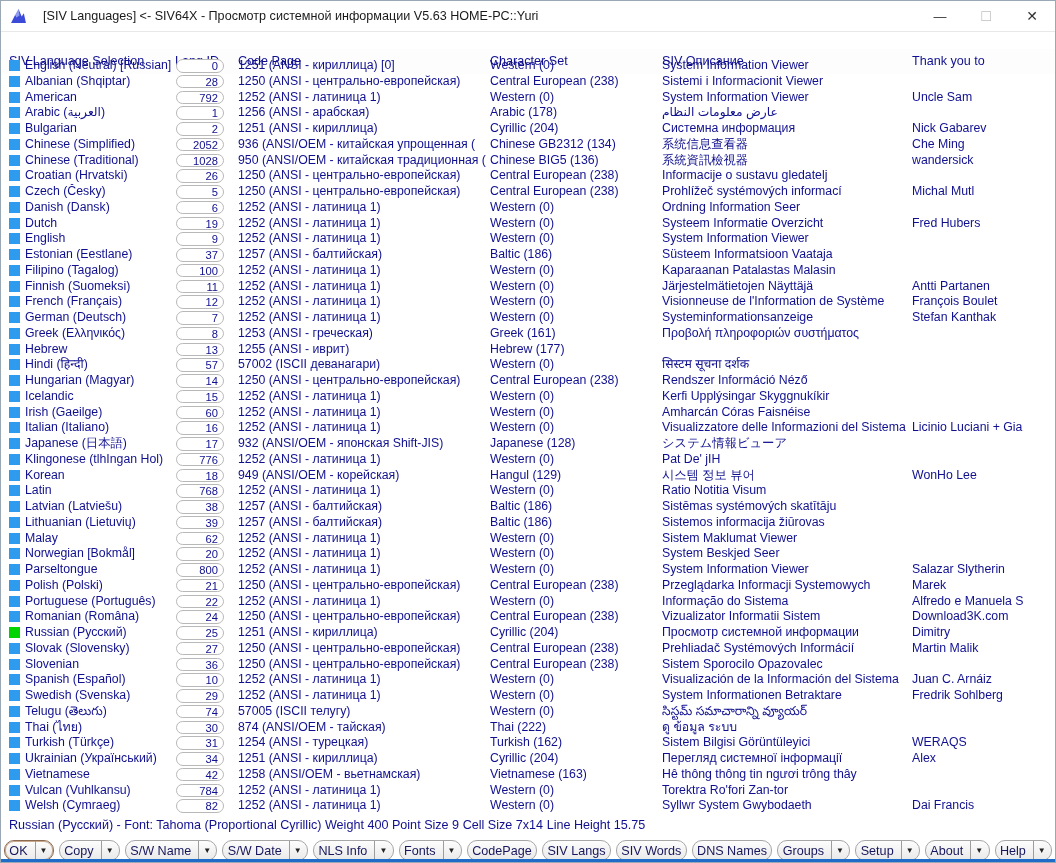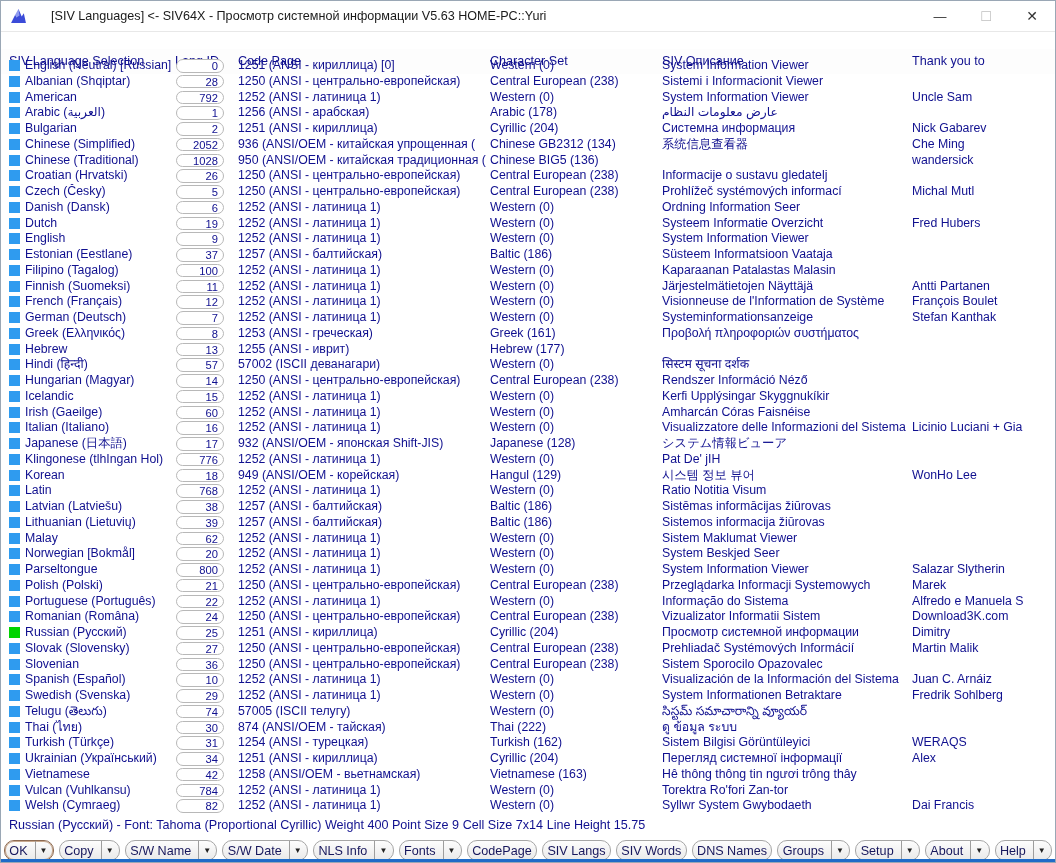"[SIV Languages] <- SIV64X -" .title-text { margin-left: 24px -> 16px }
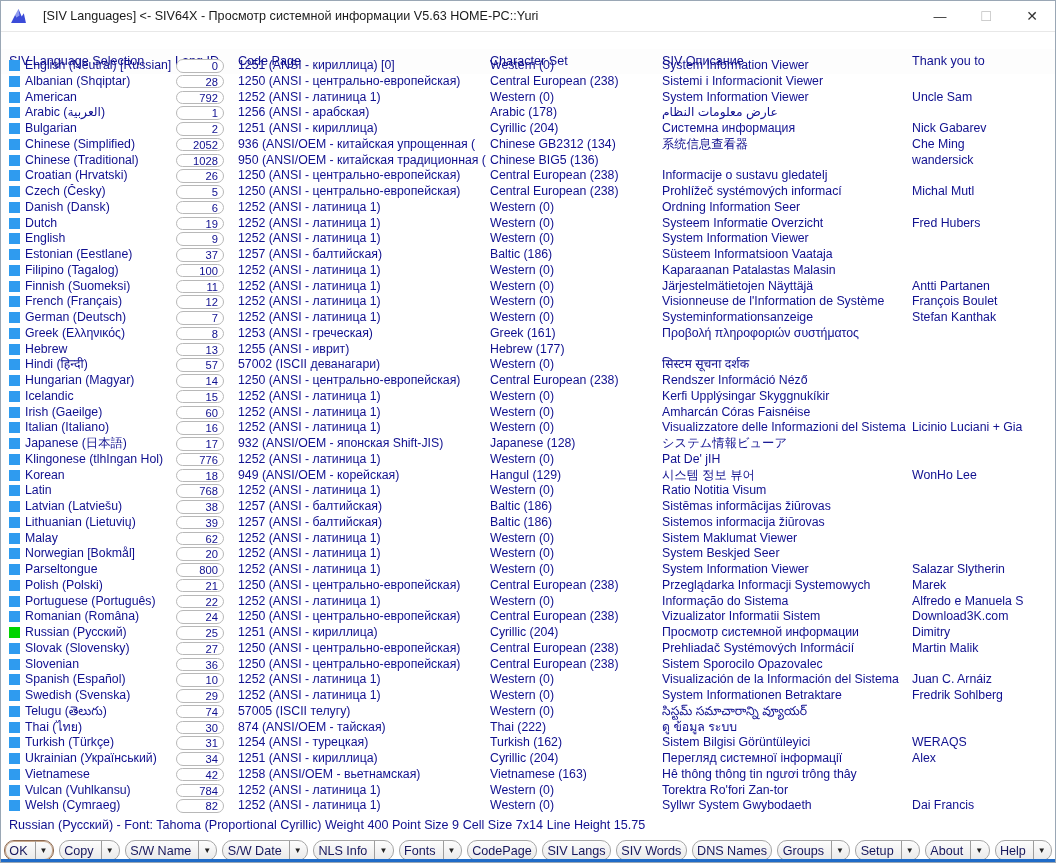"系統資訊檢視器" div.cell { html: none -> <div>系統資訊檢視器</div> }
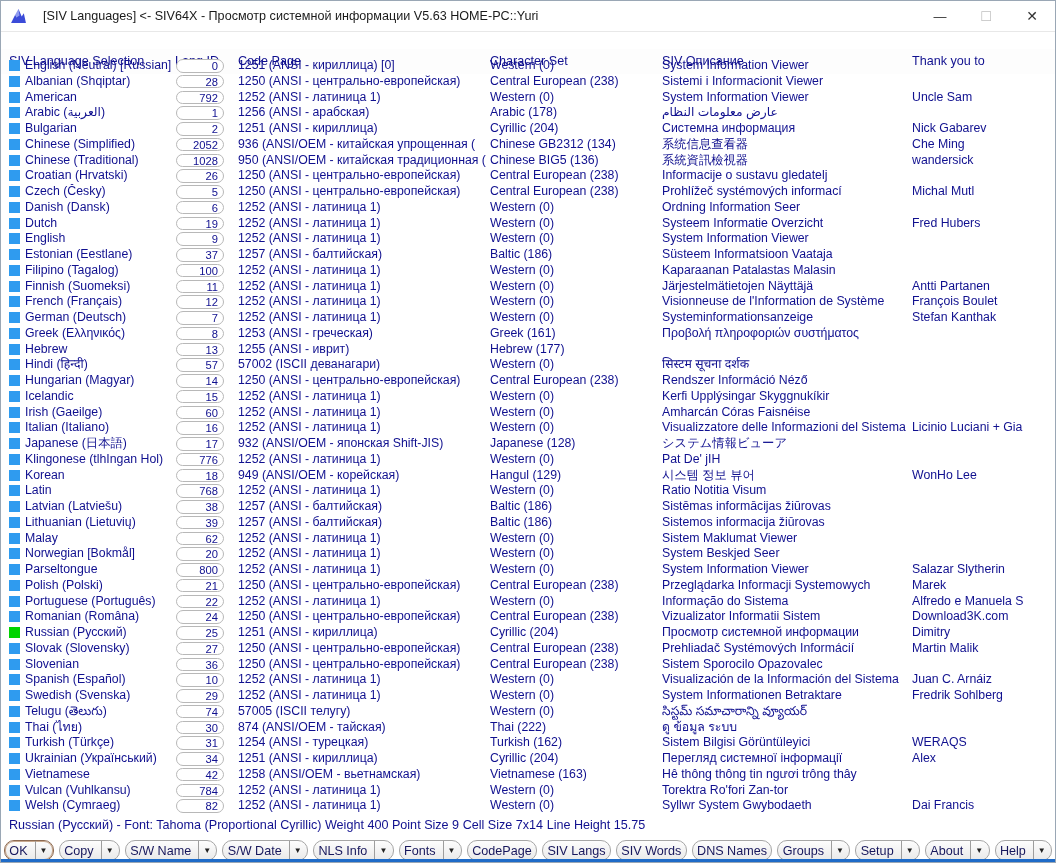"Sistēmas informācijas žiūrovas" div.cell { text: informācijas žiūrovas -> systémových skatītāju }
